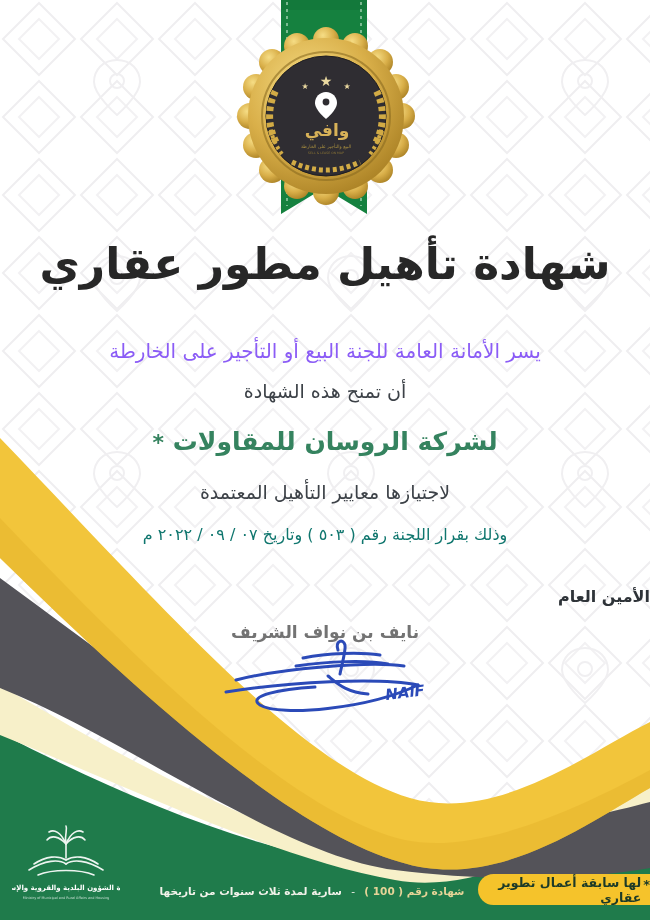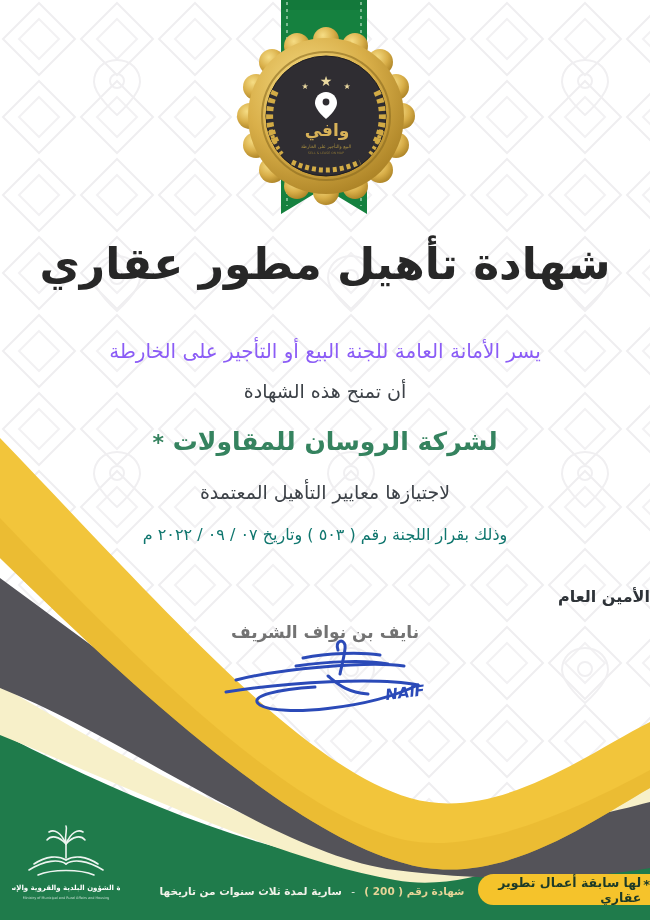"شهادة رقم ( 200 )" span.num { text: 200 -> 100 }
